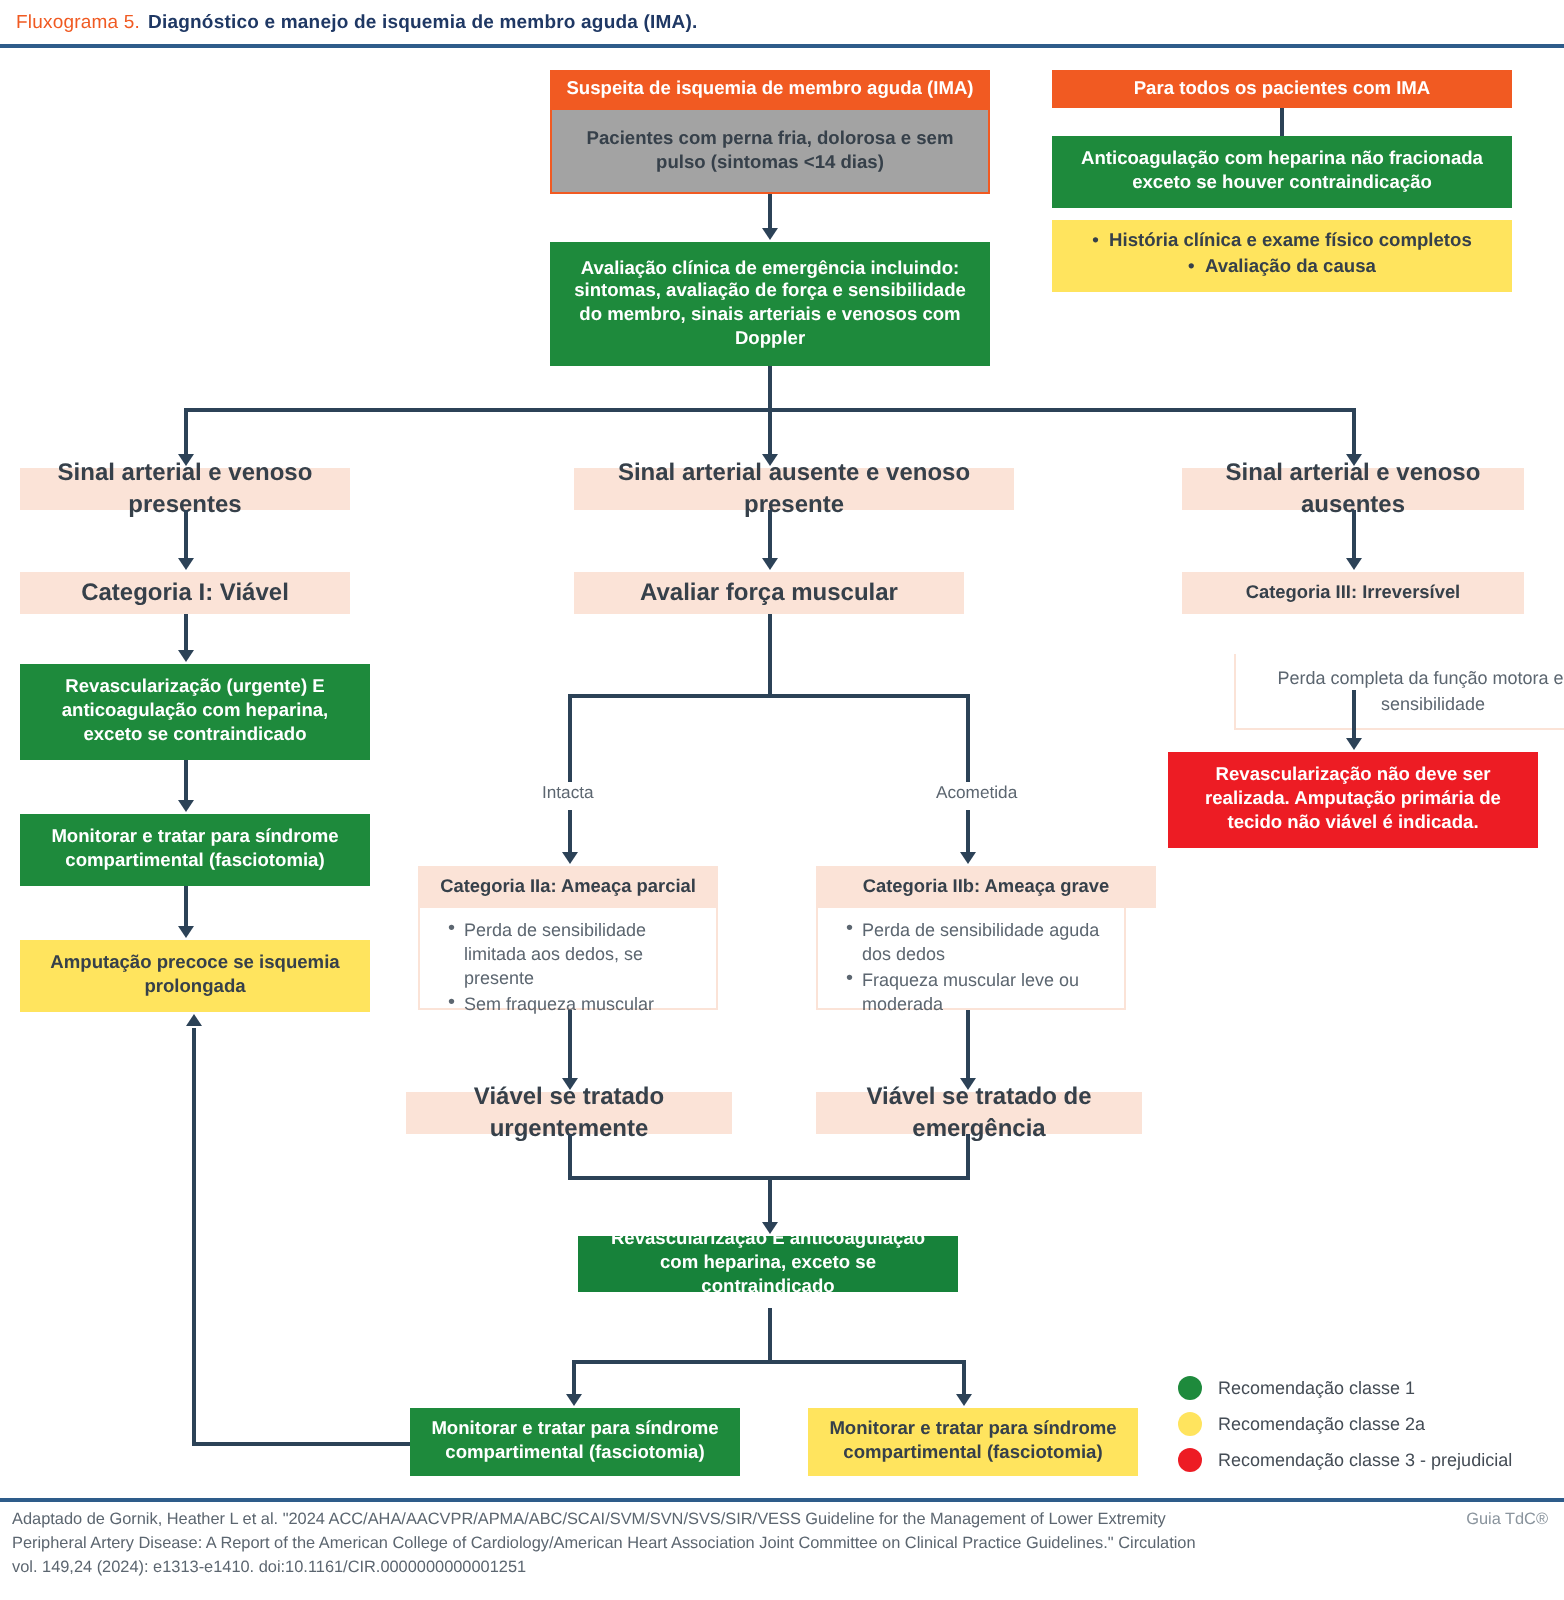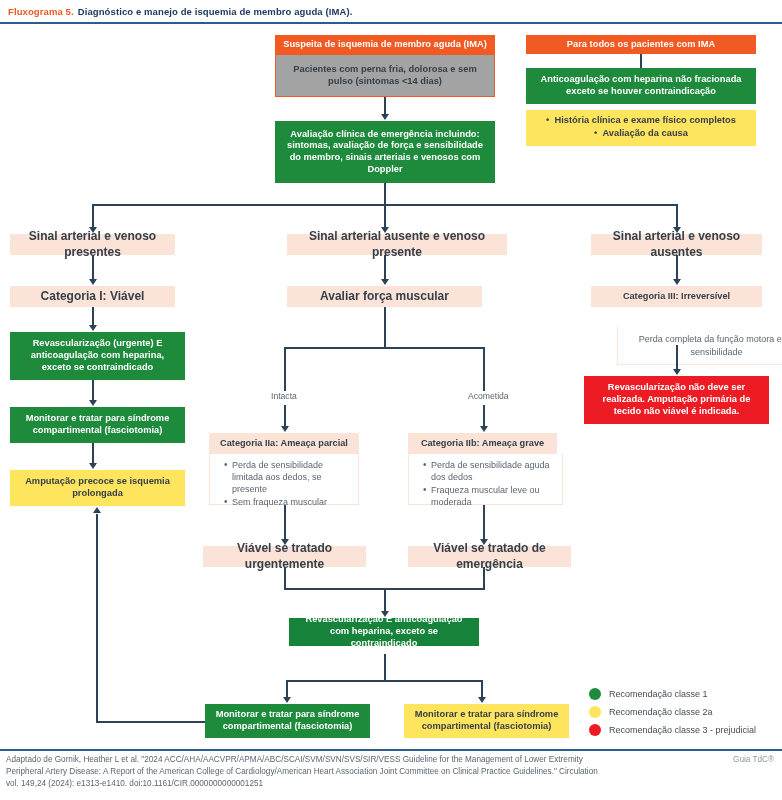"Fluxograma 5." .header-tag { font-weight: bold -> normal }
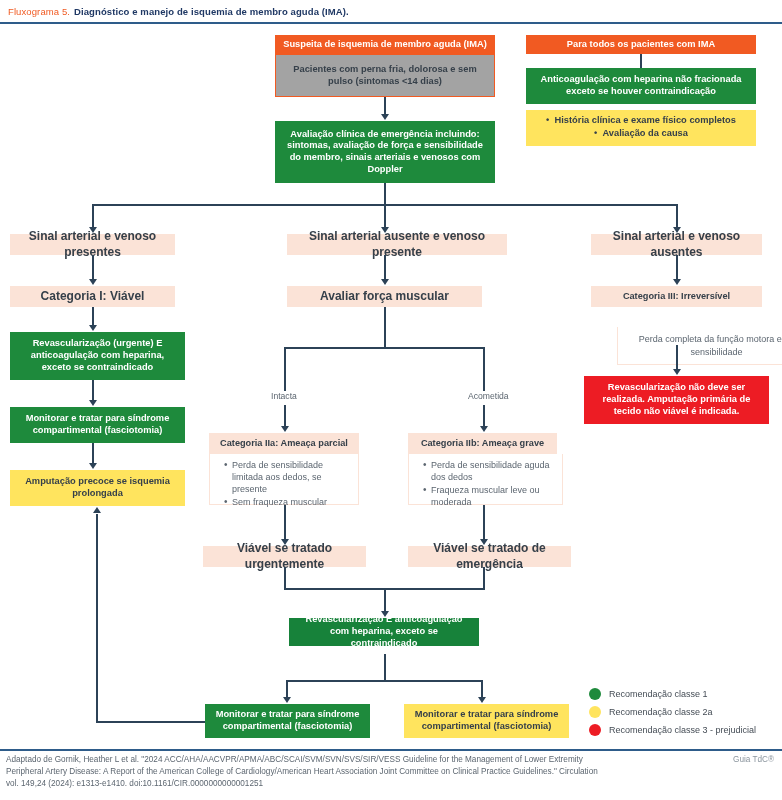"Categoria IIb: Ameaça grave" div.node { width: 149px -> 170px }
